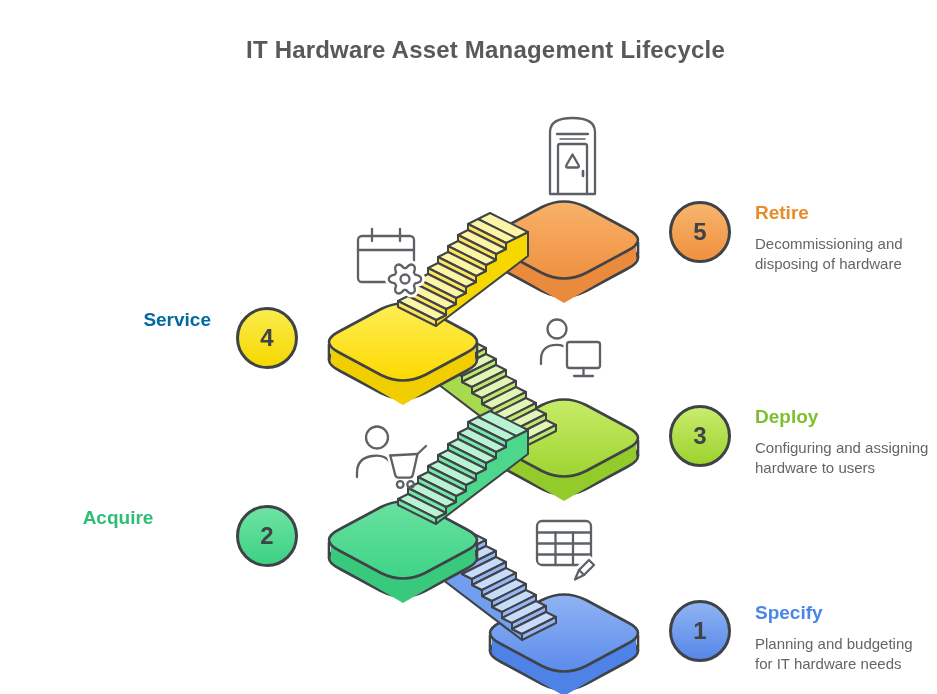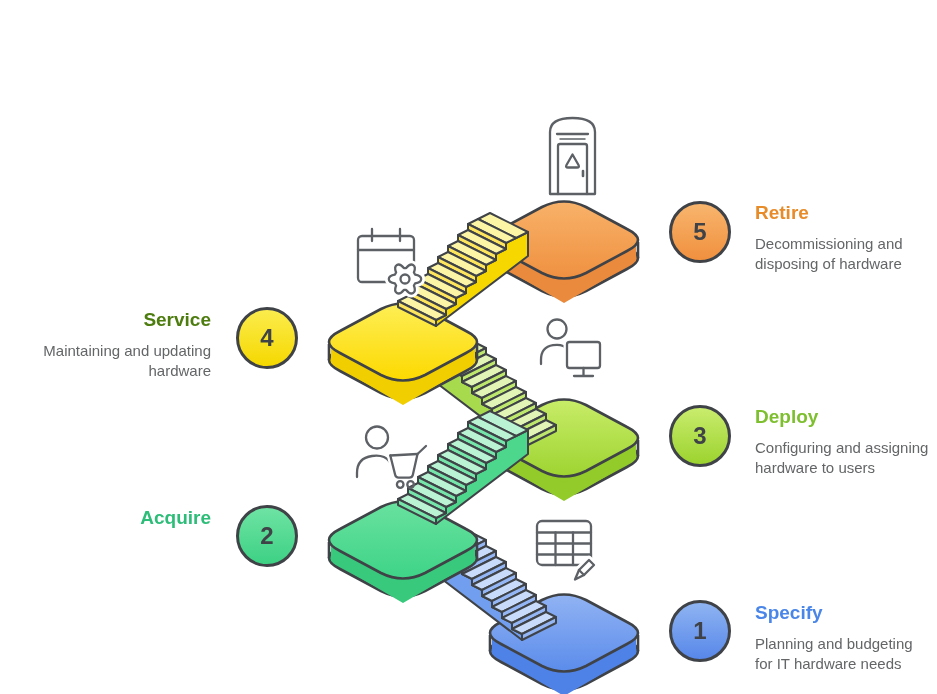"IT Hardware Asset Management Lifecycle" div.title { html: none -> <div>IT Hardware Asset Management Lifecycle</div> }
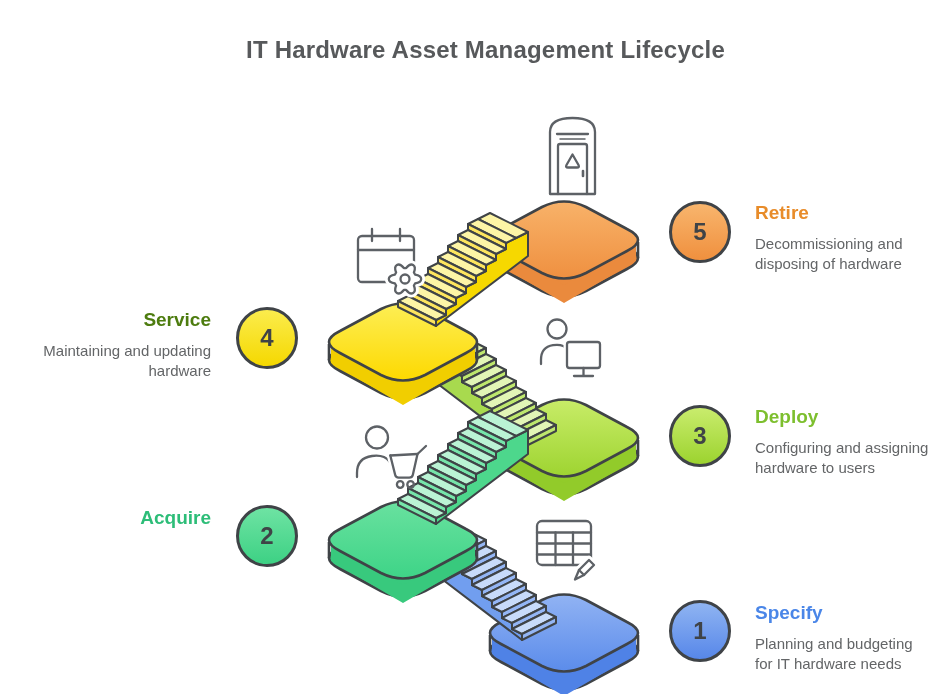"Service" div.step-label { color: #4d7c0f -> #0369a1 }
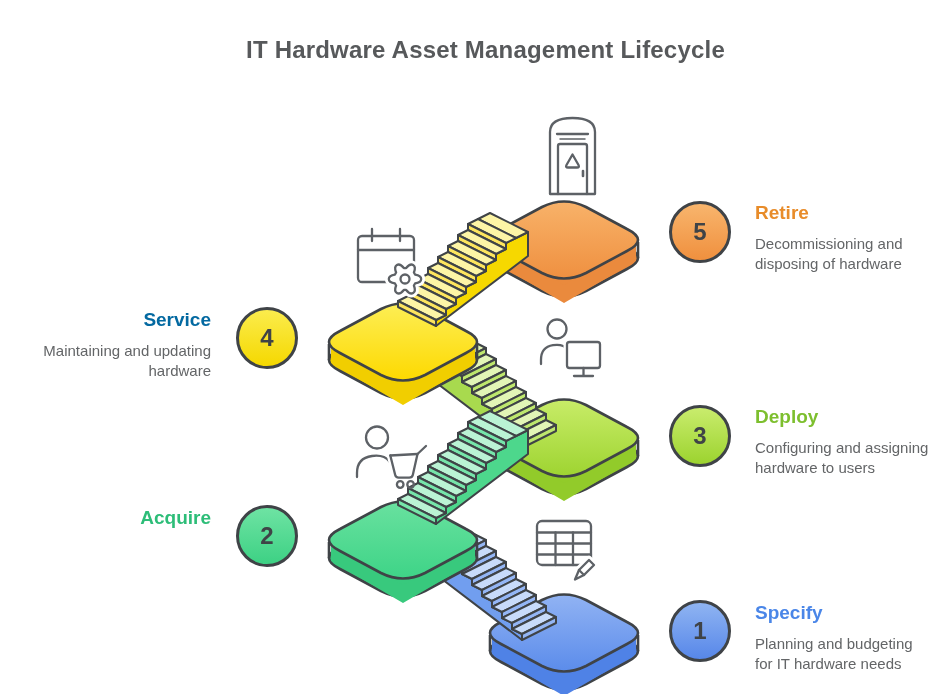"Maintaining and updating" div.step-desc { html: <div>Maintaining and updating hardware</div> -> none }
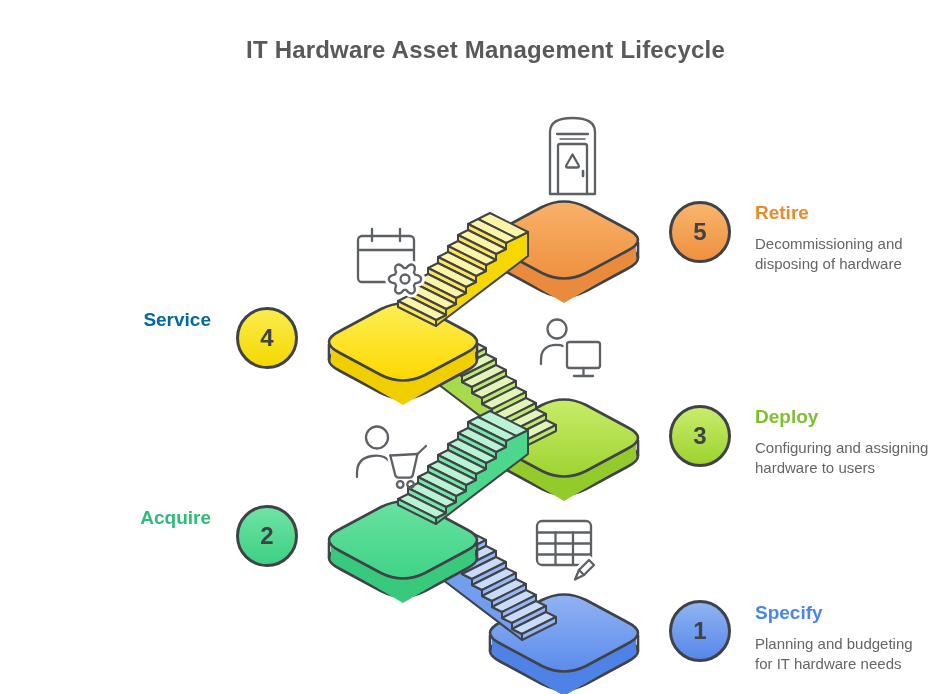"Acquire" .s2 .txt { text-align: right -> center }
